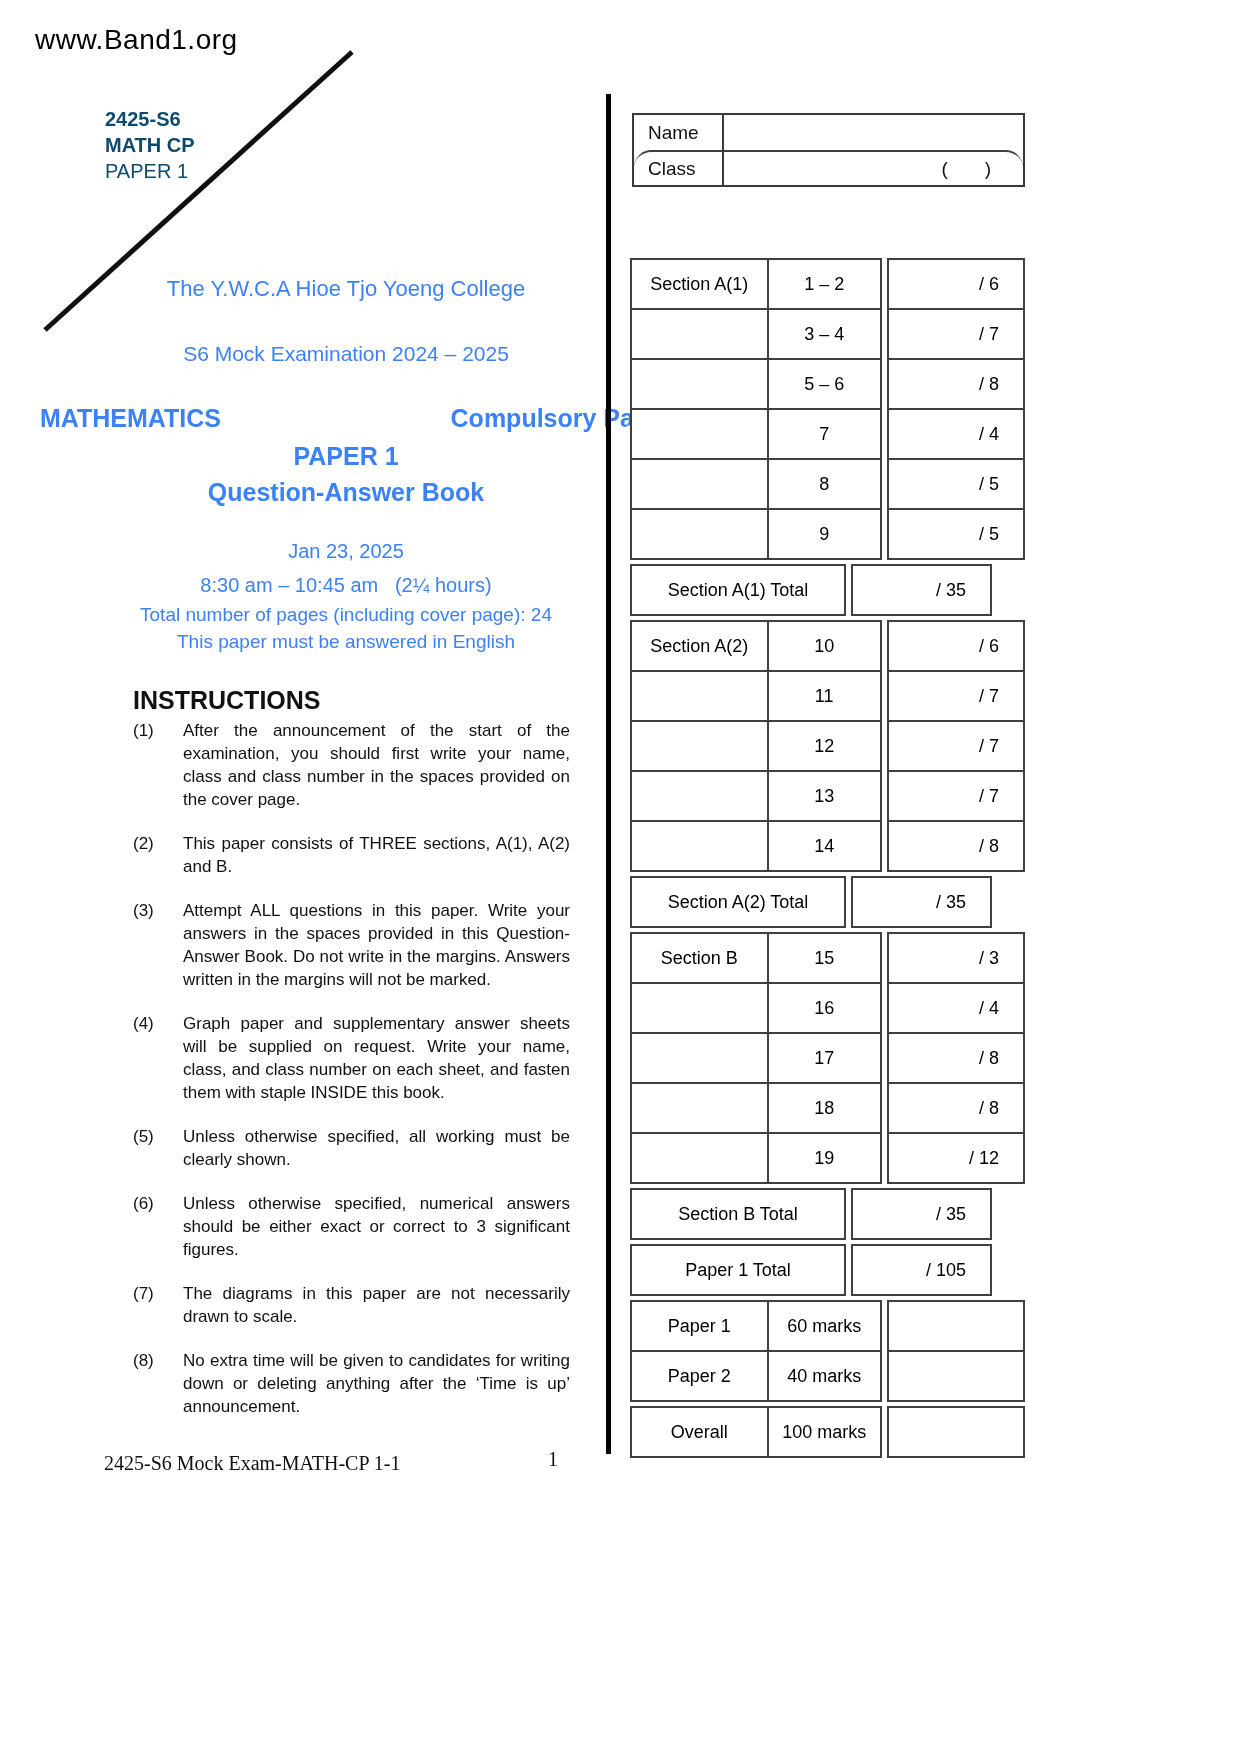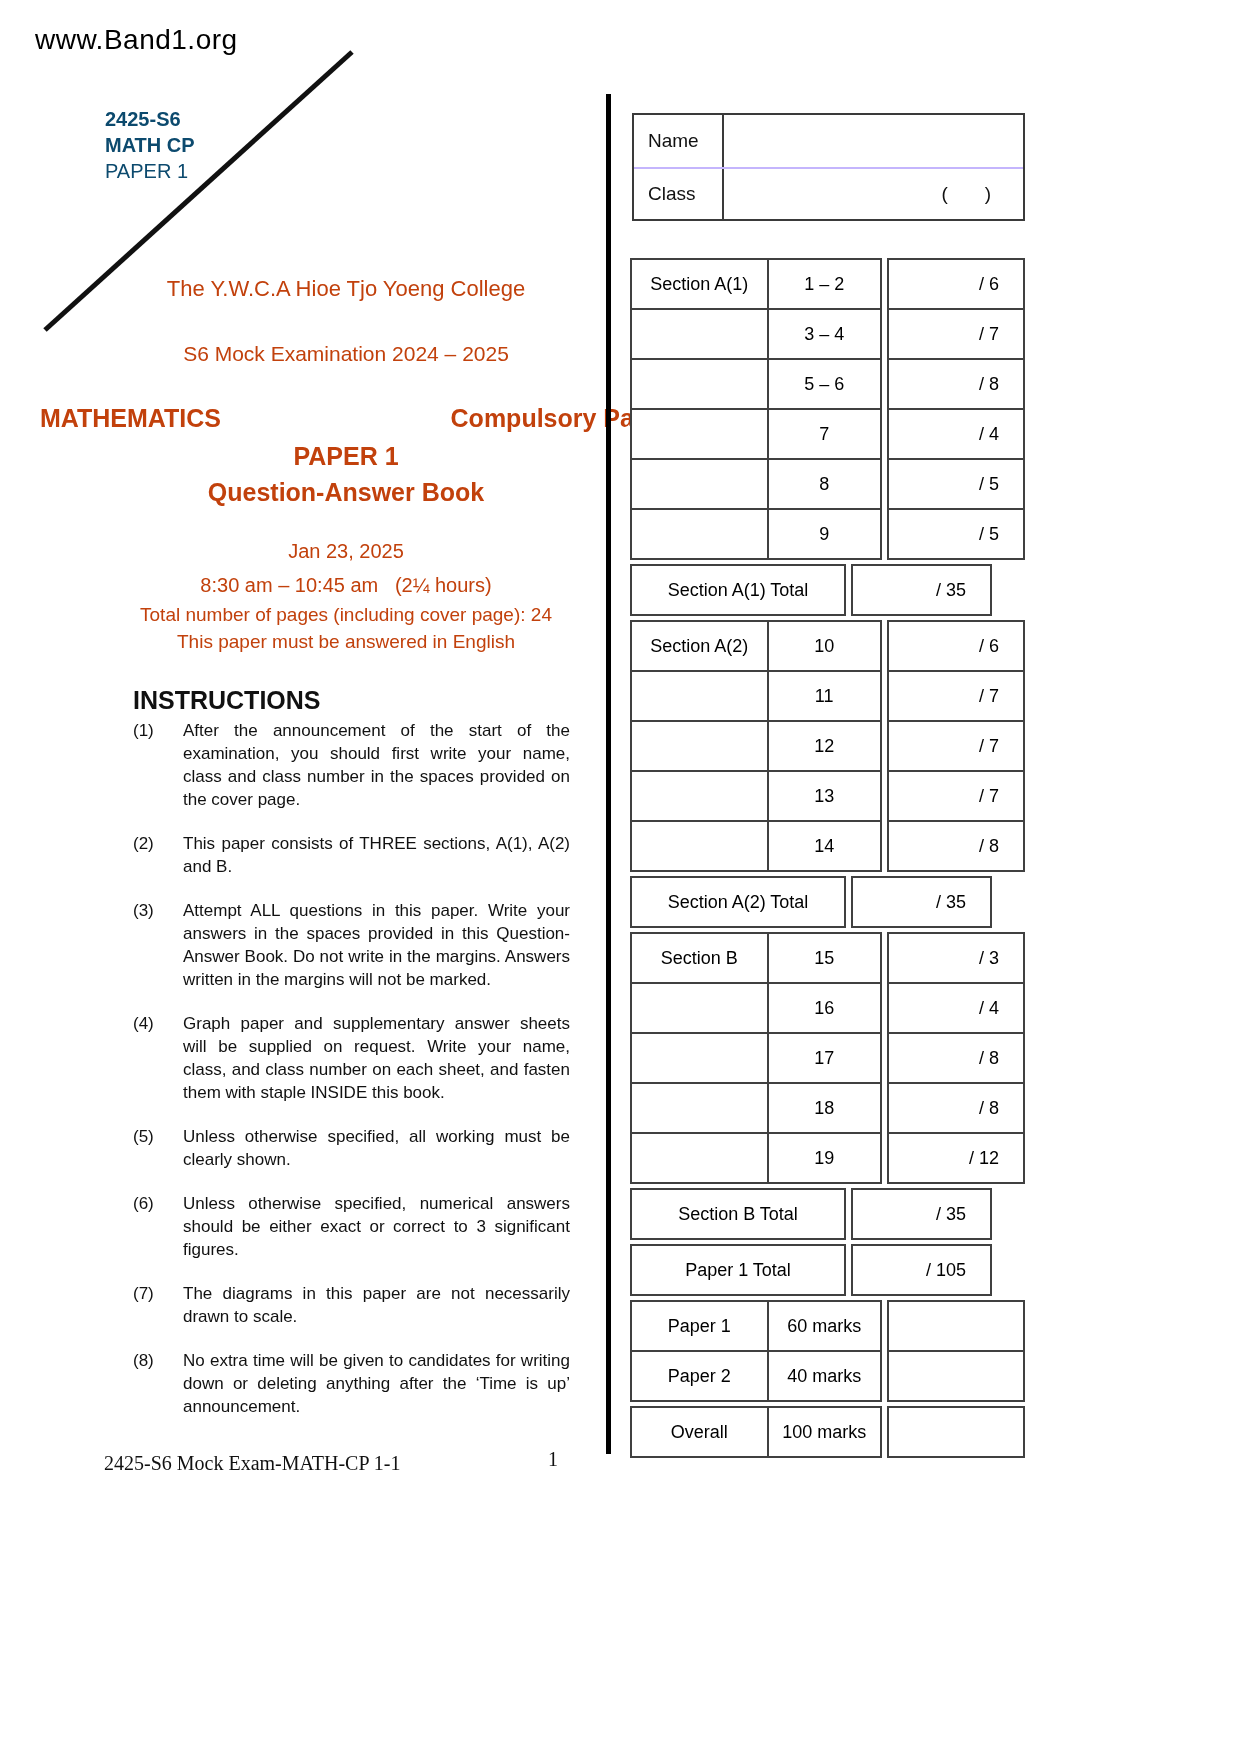"Name" .nc-row { border-radius: none -> 25px; height: 52px -> 35px }
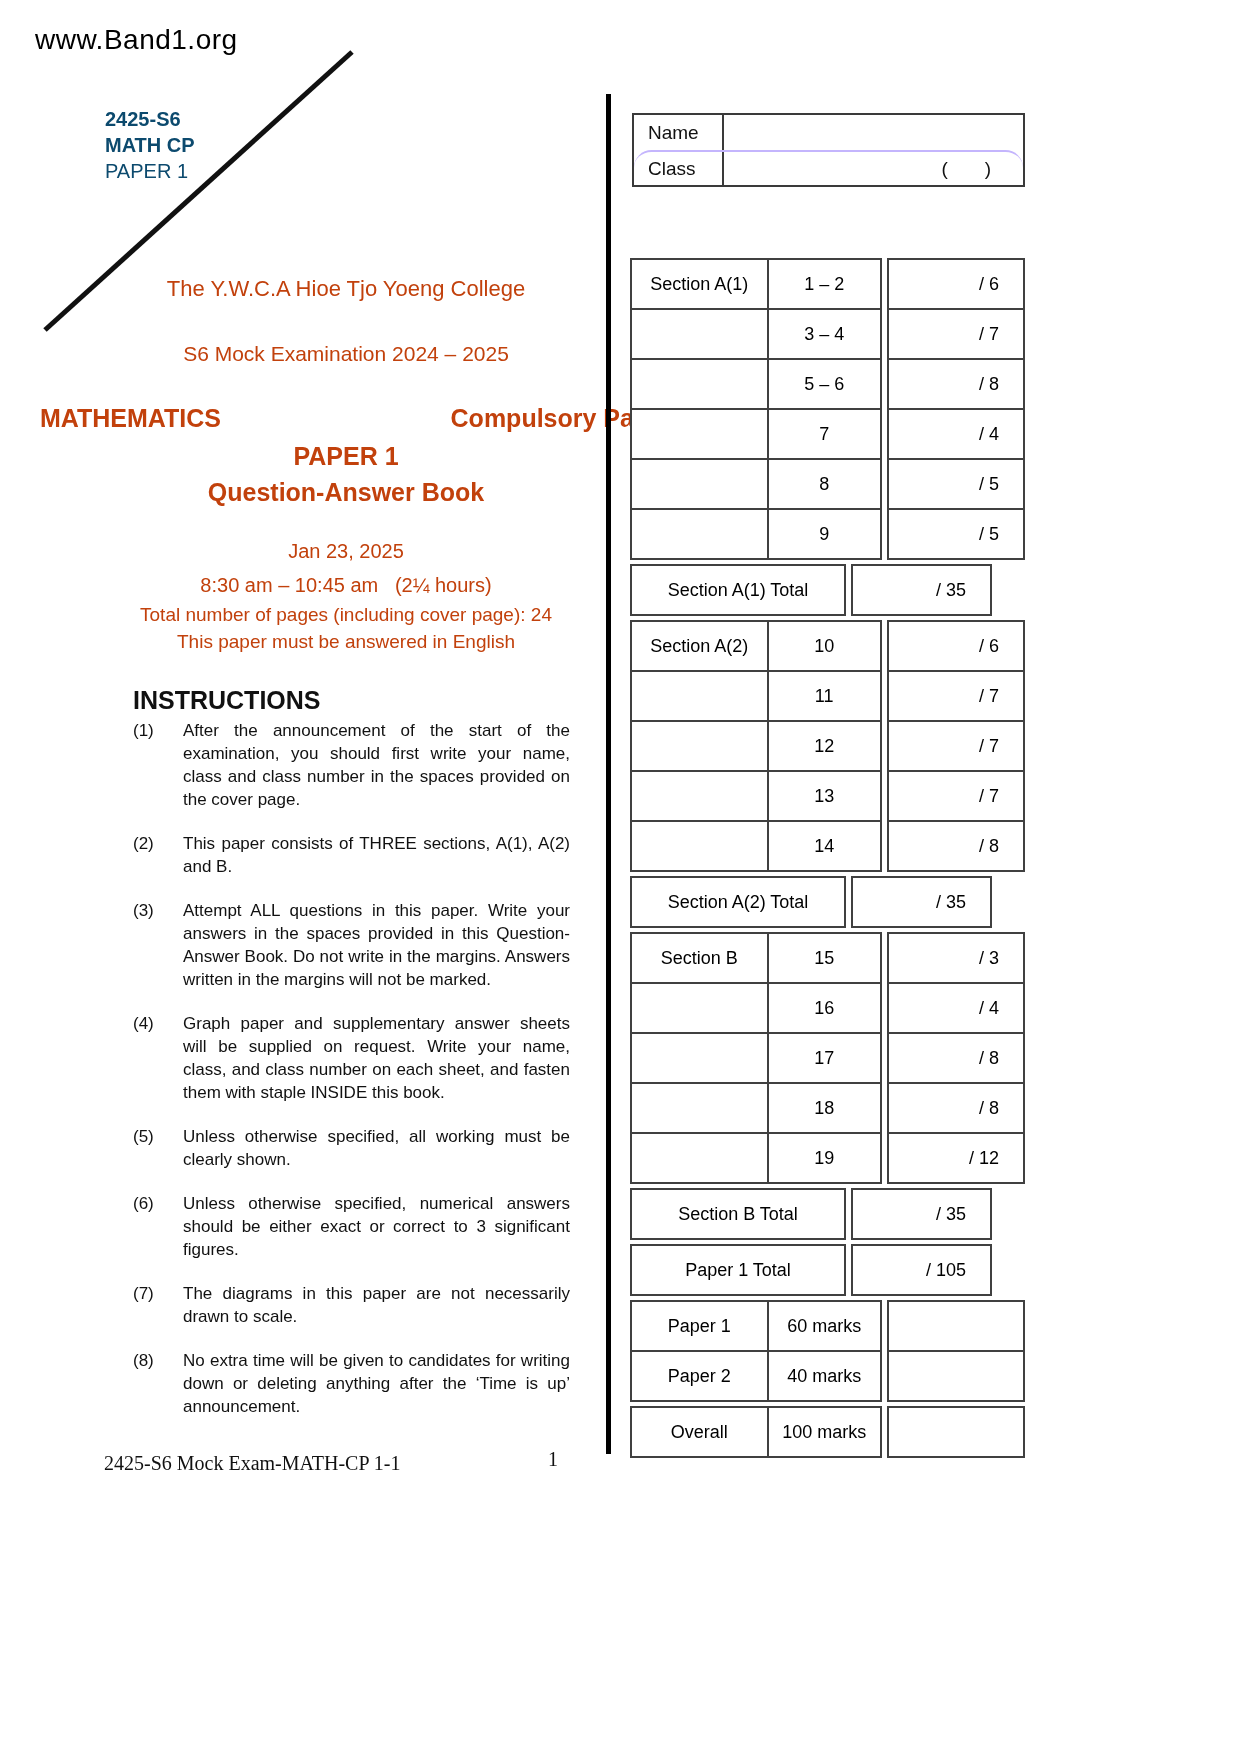"Class" .nc-row + .nc-row { border-top: 2px solid #c4b5fd -> 2px solid #404040 }
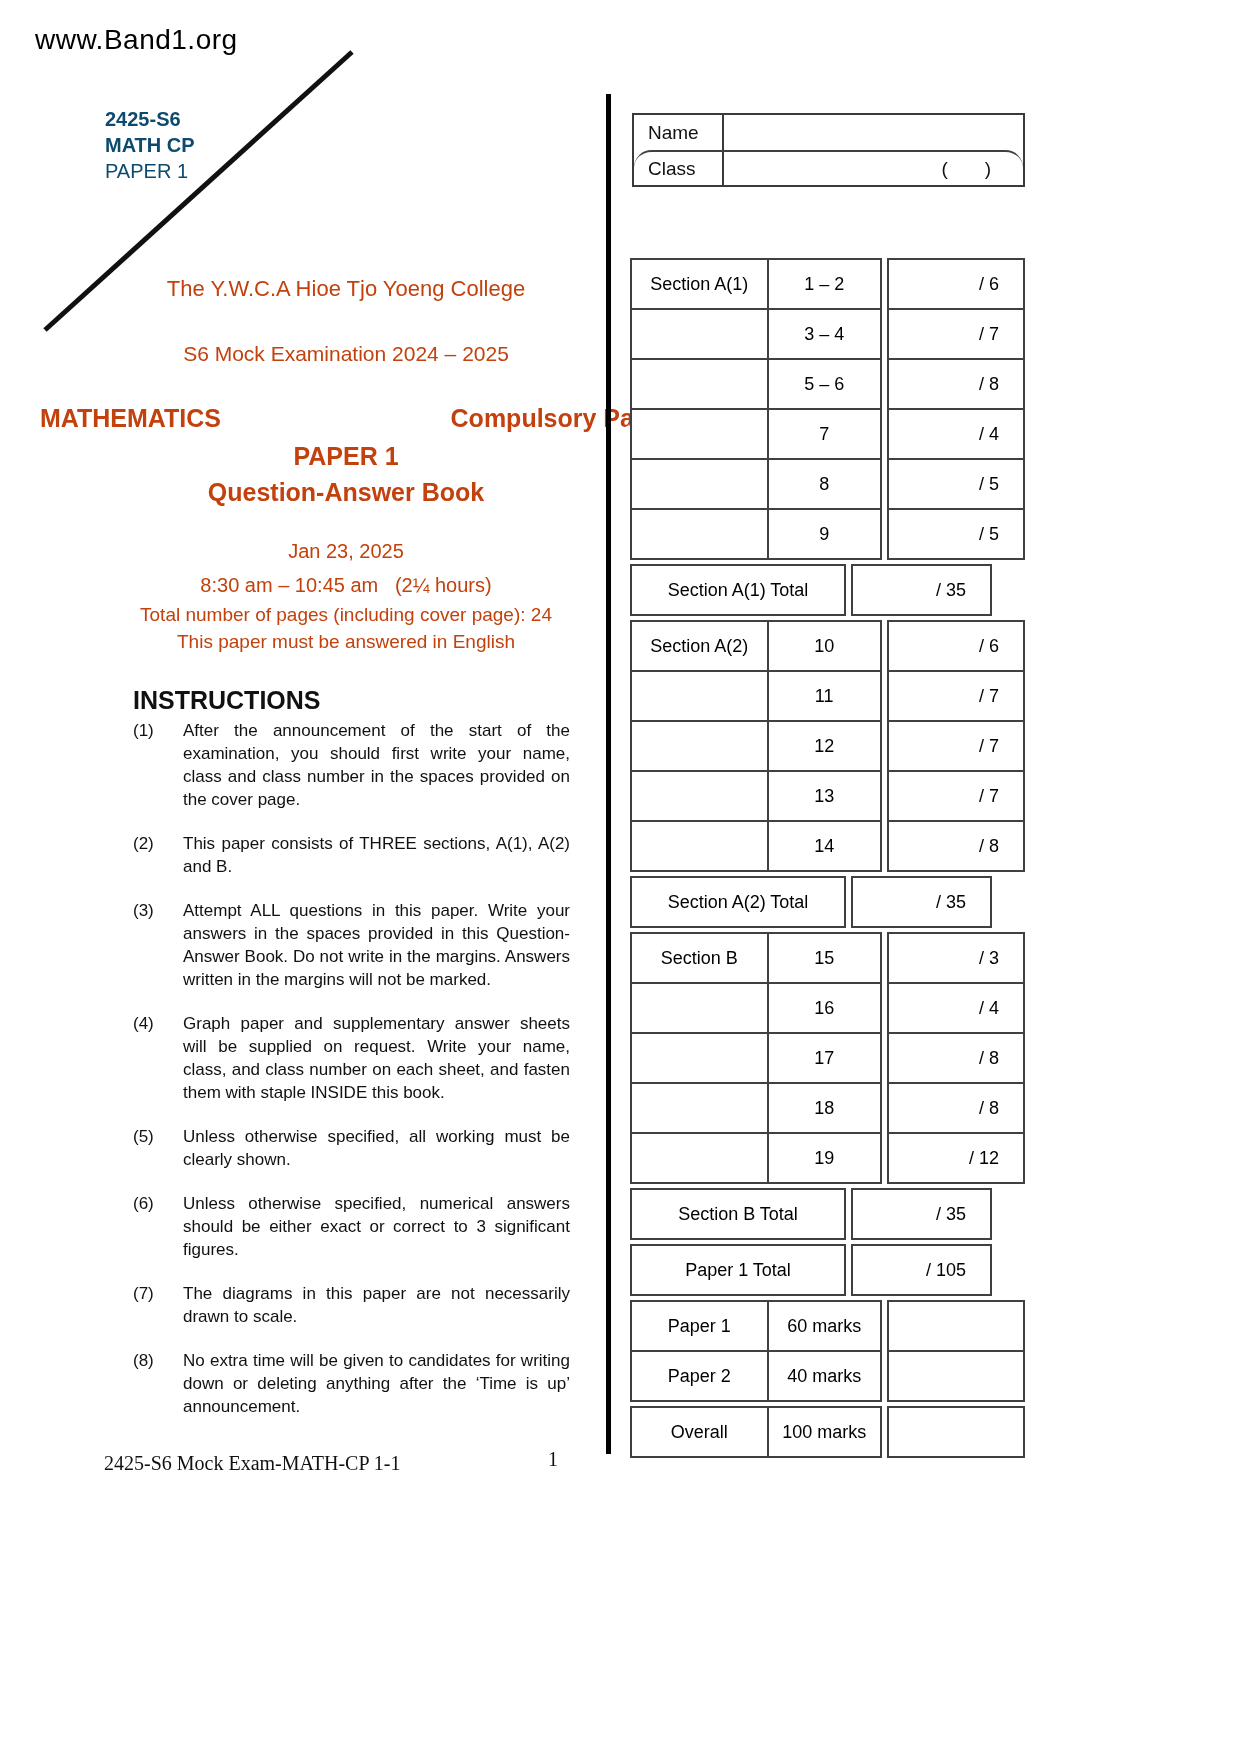"The Y.W.C.A Hioe Tjo Yoeng" .head-line { color: #c2410c -> #3b82f6 }
